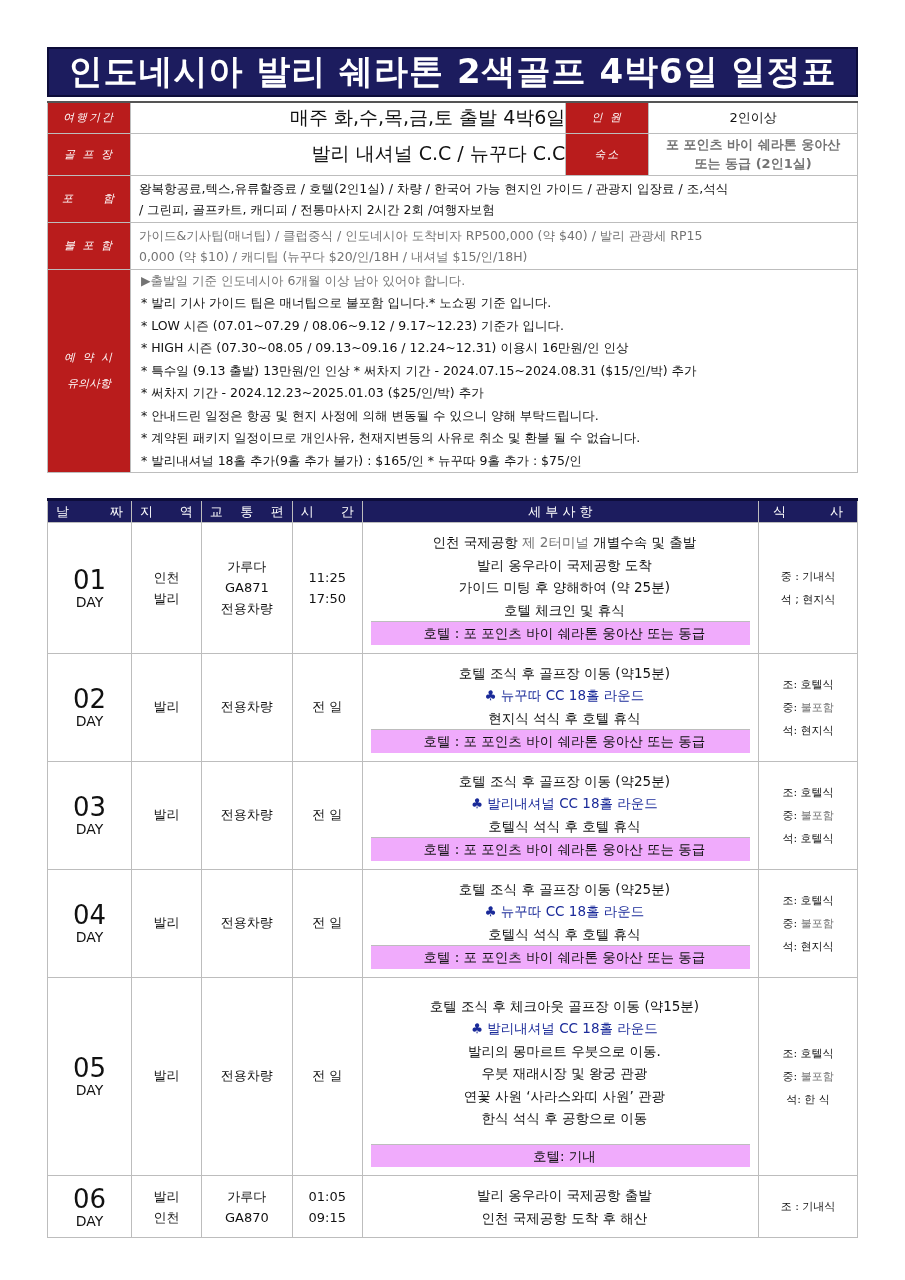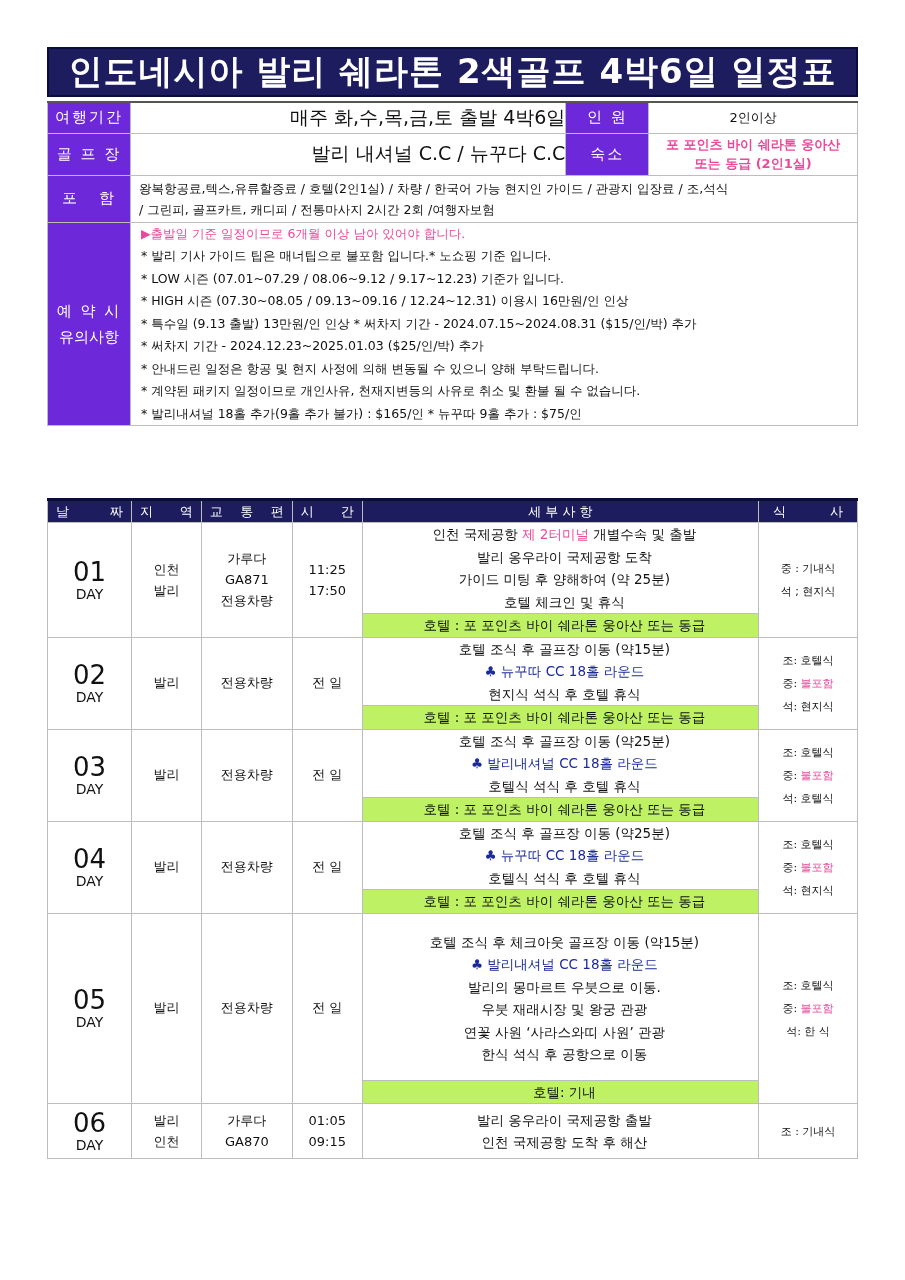"여행기간" .lbl { background: #6d28d9 -> #b91c1c; font-size: 15px -> 11px; font-style: none -> italic }
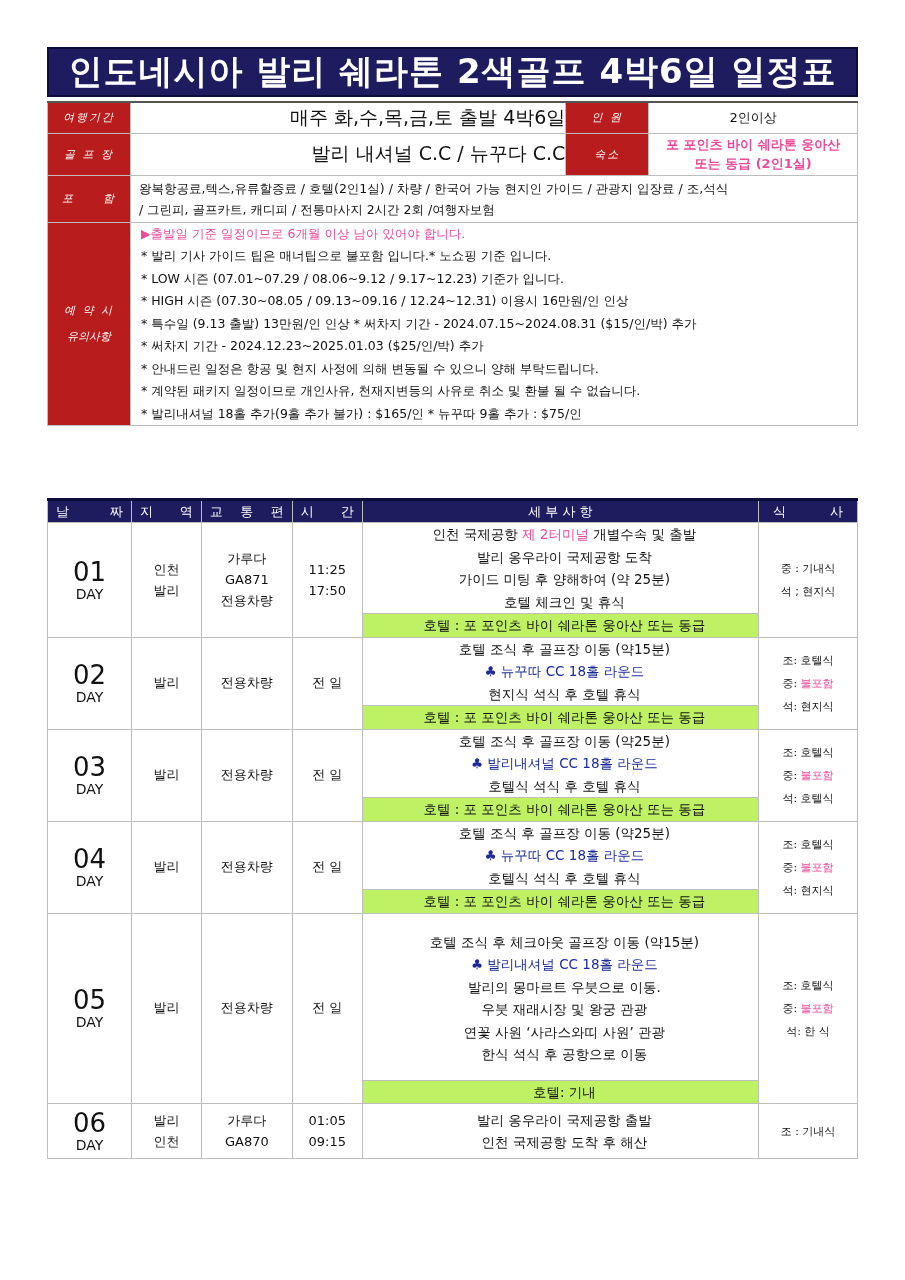"포 포인츠 바이 쉐라톤 웅아산" .red { color: #ec4899 -> #737373 }
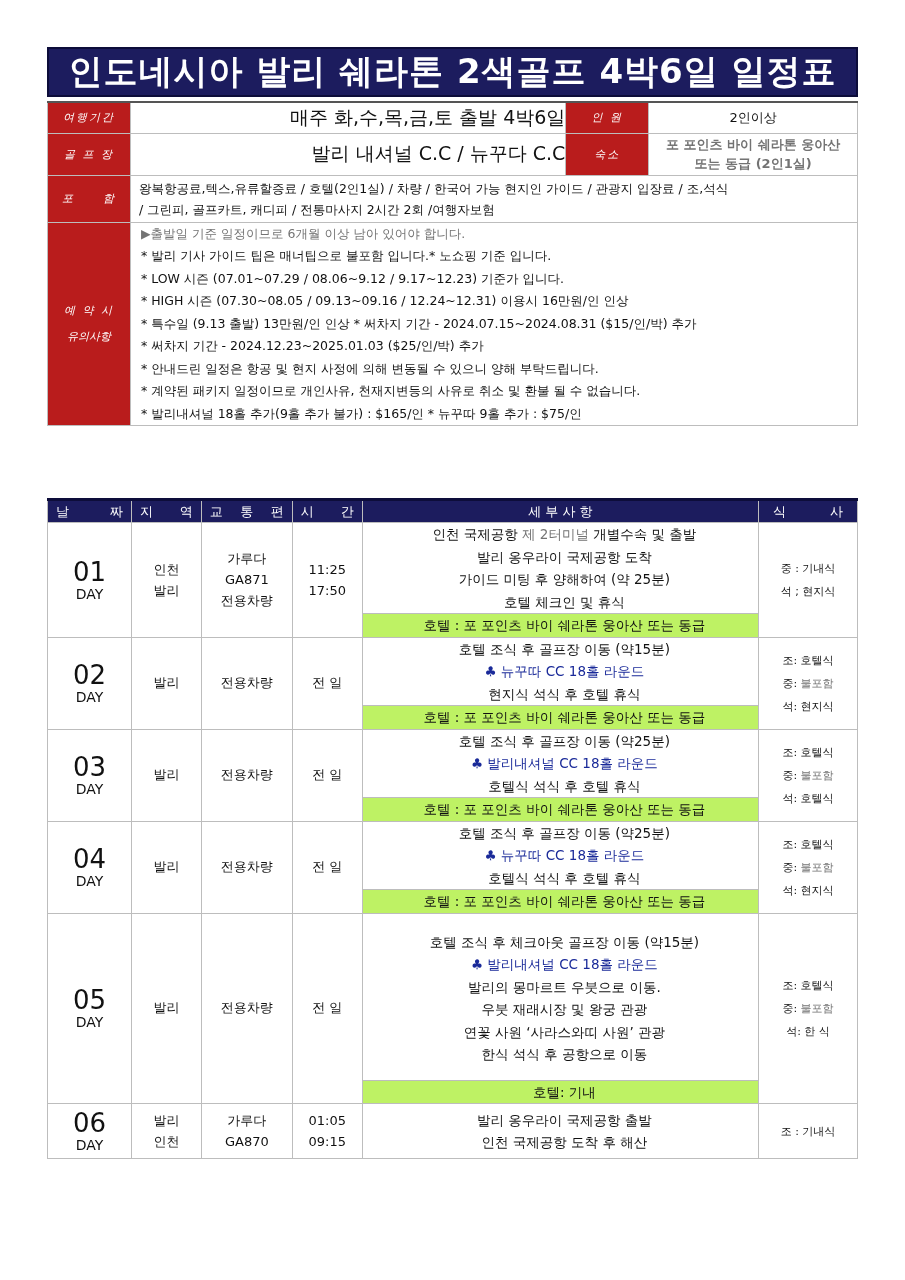"불 포 함" tr { html: none -> <tr> <td>불 포 함</td> <td> <div>가이드&amp;기사팁(매너팁) / 클럽중식 / 인도네시아 도착비자 RP500,000 (약 $40) / 발리 관광세 RP15</div> <div>0,000 (약 $10) / 캐디팁 (뉴꾸다 $20/인/18H / 내셔널 $15/인/18H)</div> </td> </tr> }
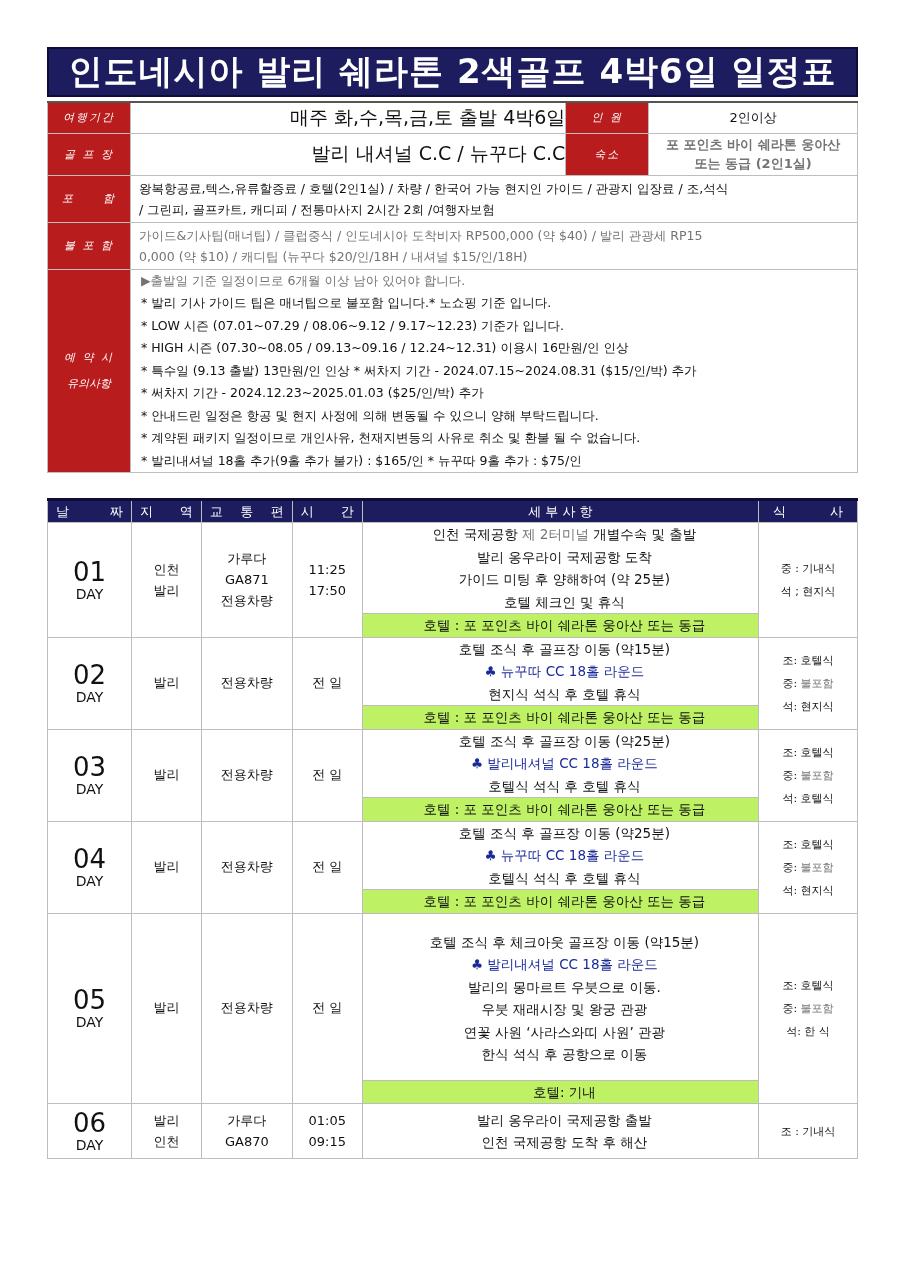"▶출발일 기준 일정이므로 6개월 이상" div.notes-line { text: 일정이므로 -> 인도네시아 }
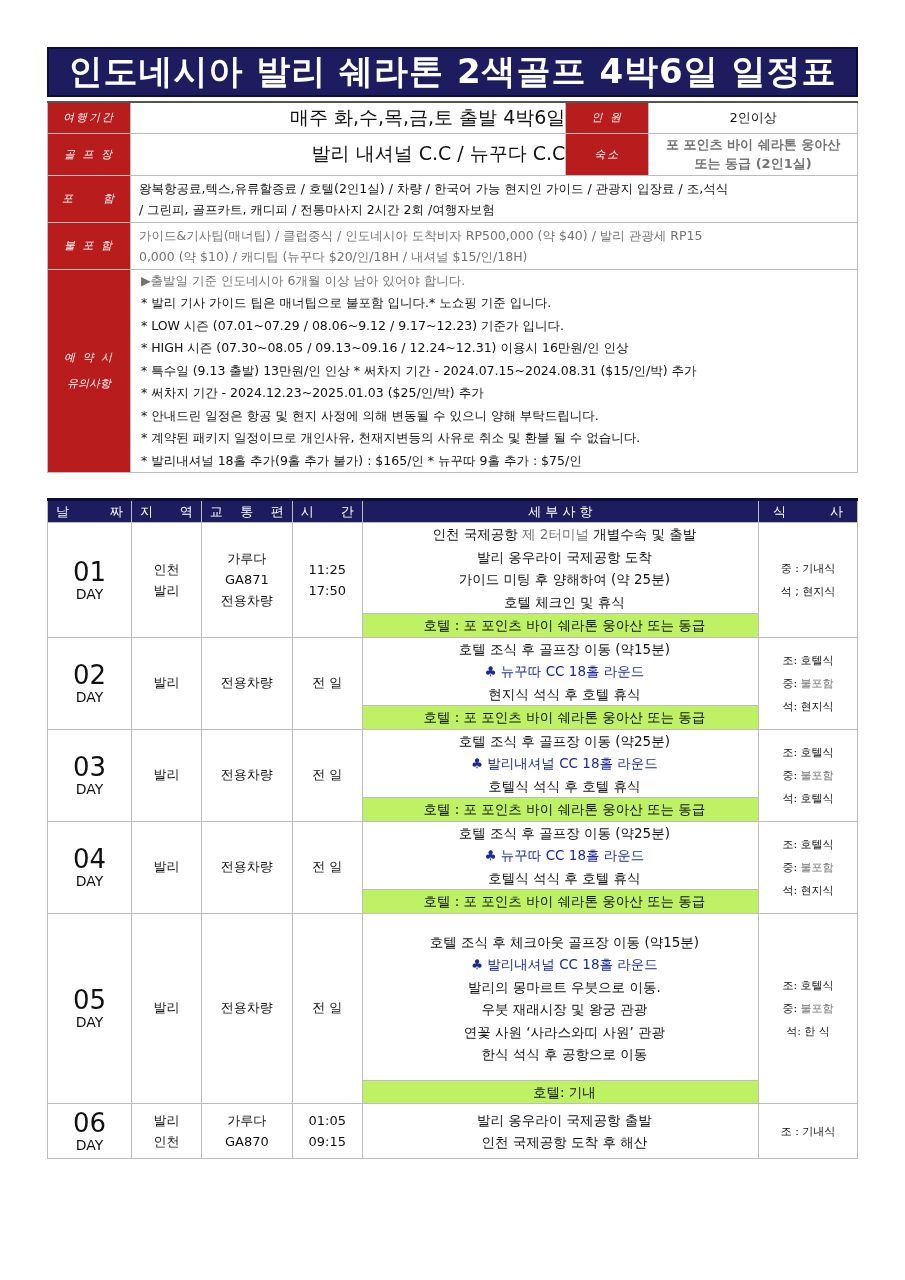"인천 국제공항 제 2터미널 개별수속" .det { padding: 0 !important -> 8px !important }
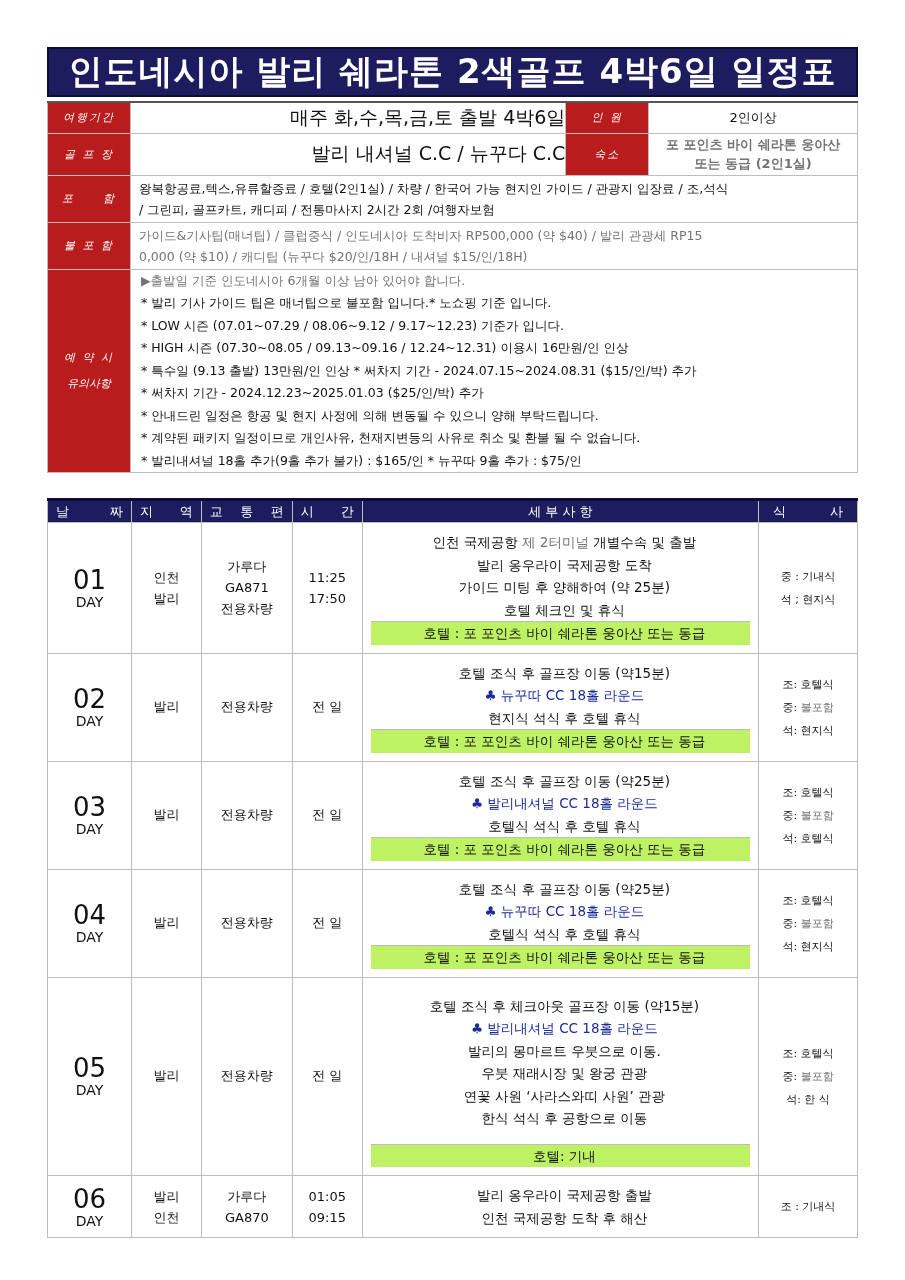"호텔 : 포 포인츠 바이" .det .hotel { background: #bef264 -> #f0abfc }
